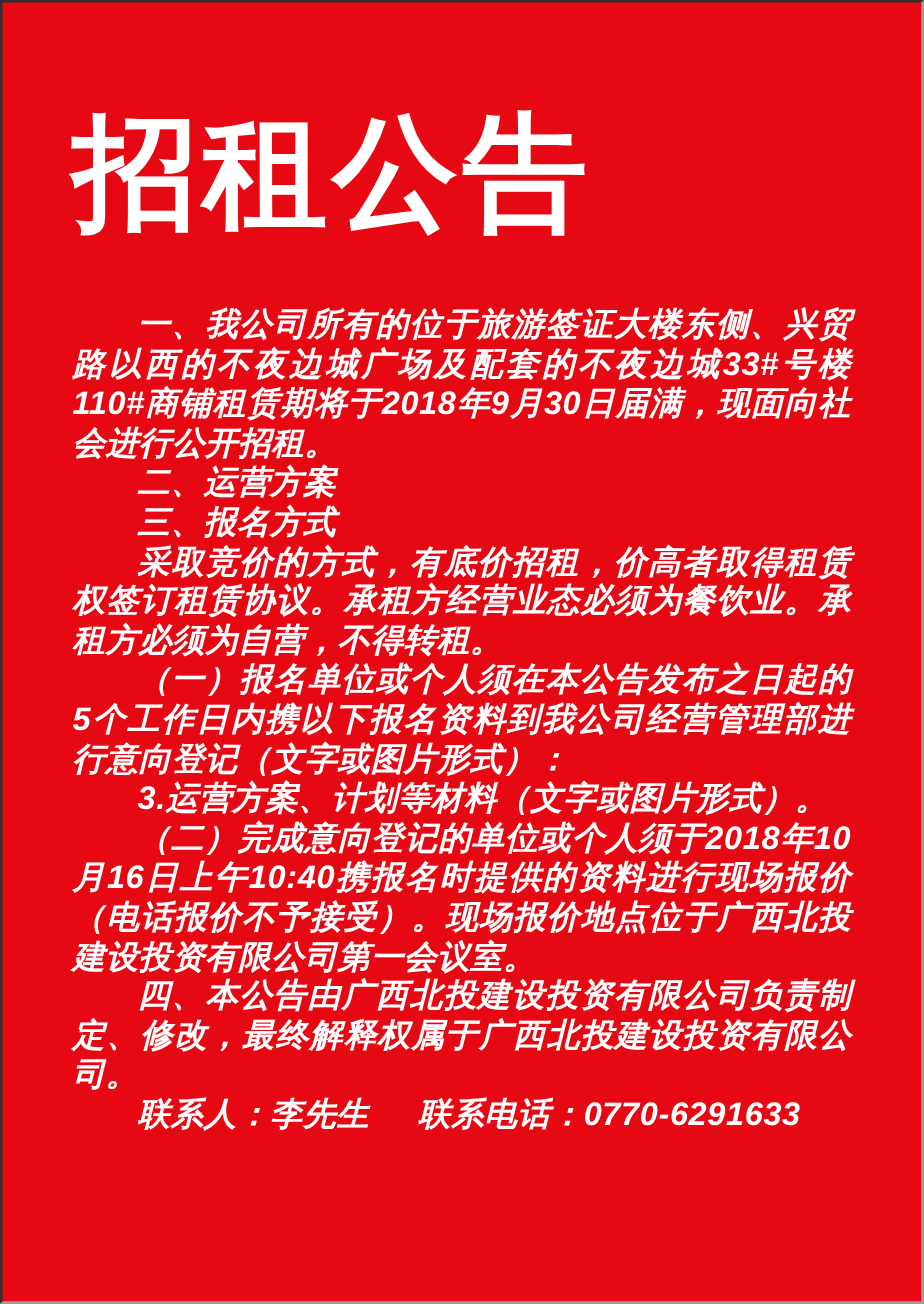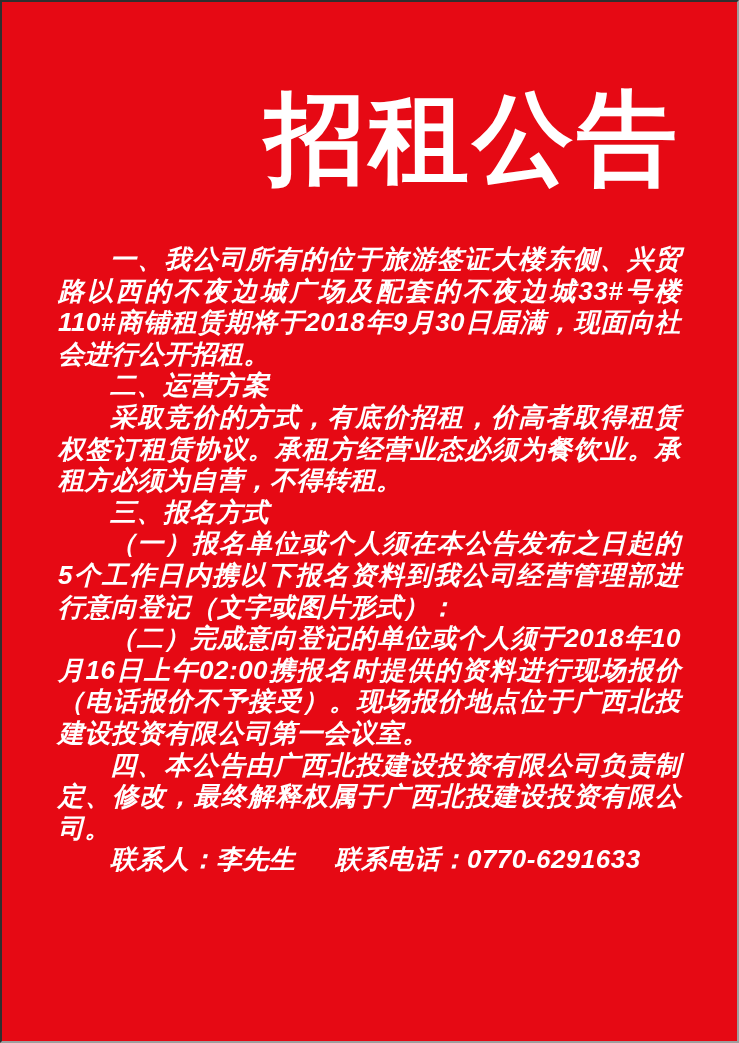"招租公告" .title { text-align: right -> left }
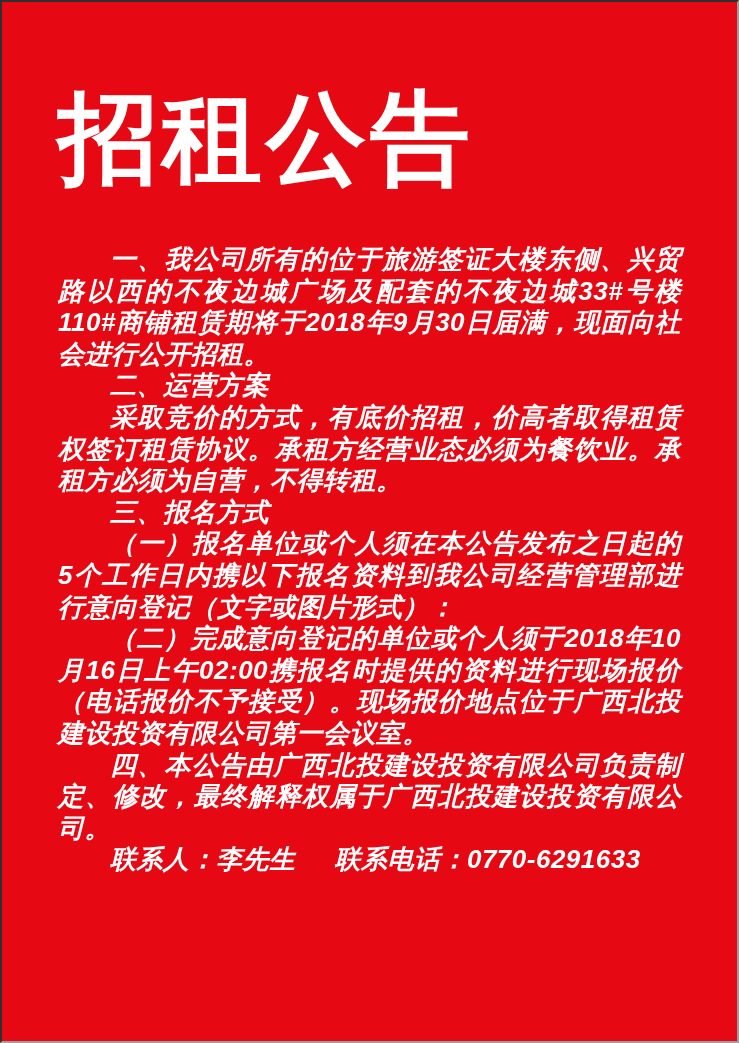"采取竞价的方式，有底价招租，价高者取得租赁权签订租赁协议。承租方经营业态必须为餐" p { order: before "三、报名方式" -> after "三、报名方式" }
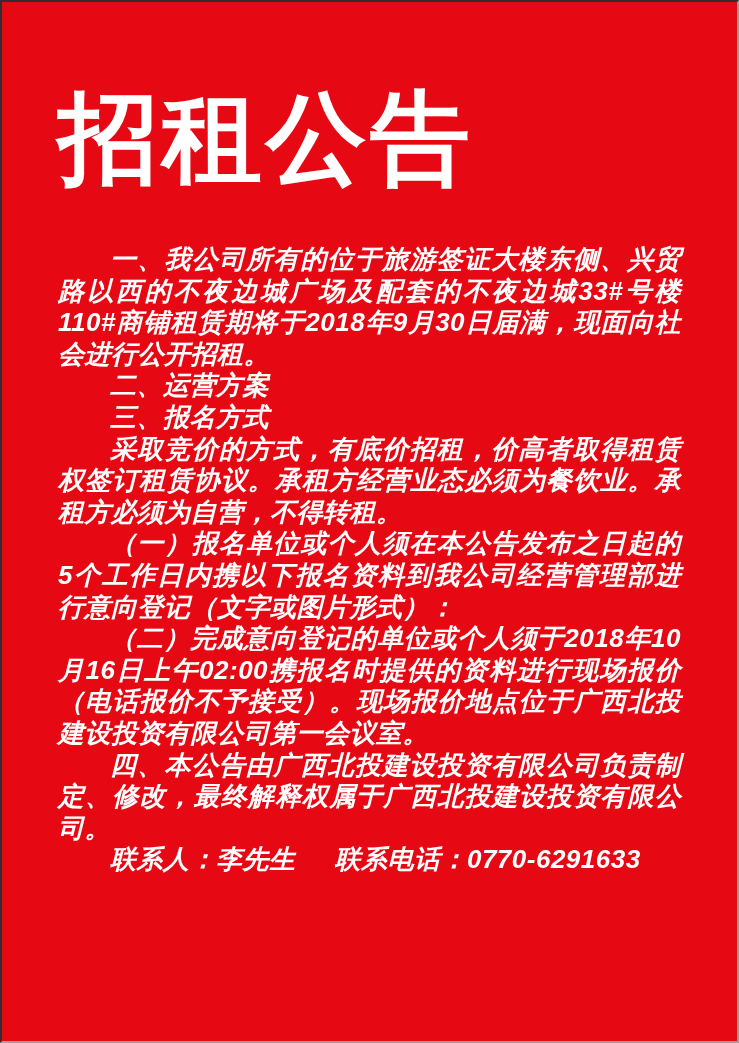"3.运营方案、计划等材料（文字或图片形式）。" p { html: none -> <p>3.运营方案、计划等材料（文字或图片形式）。</p> }
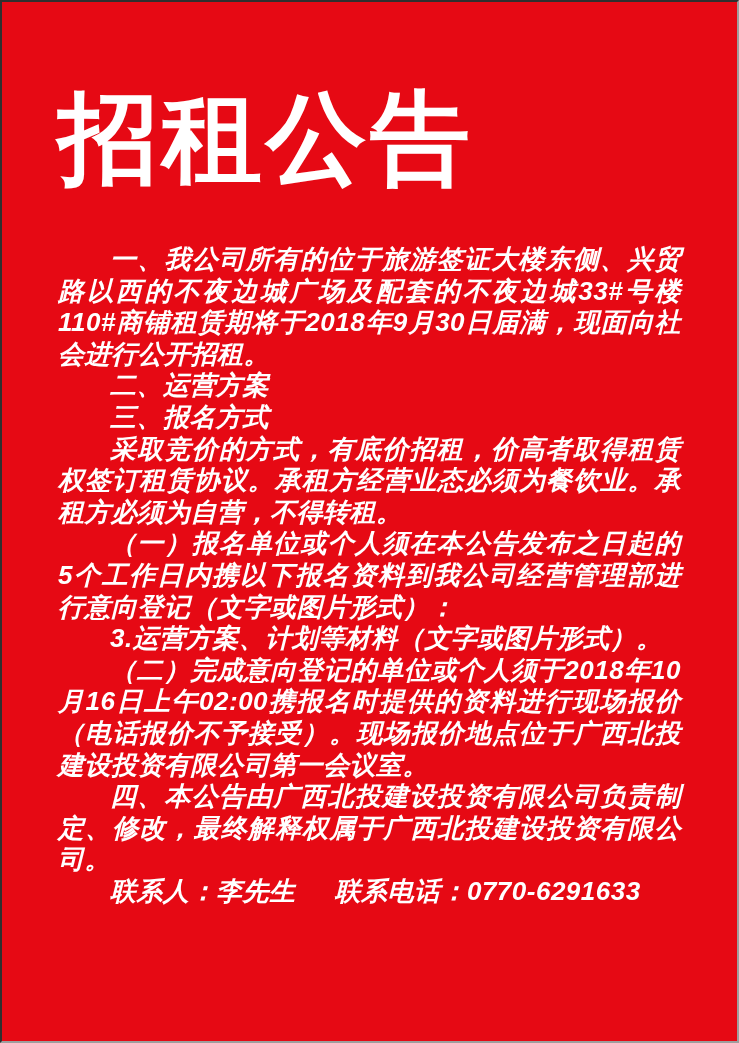"（二）完成意向登记的单位或个人须于2018年10月16日上午02:00携报名时提" p { text: 02:00 -> 10:40 }
